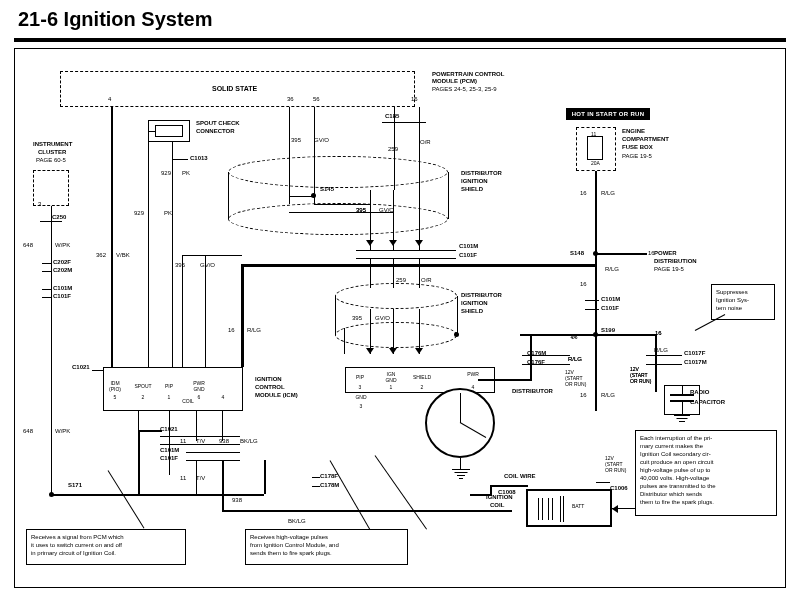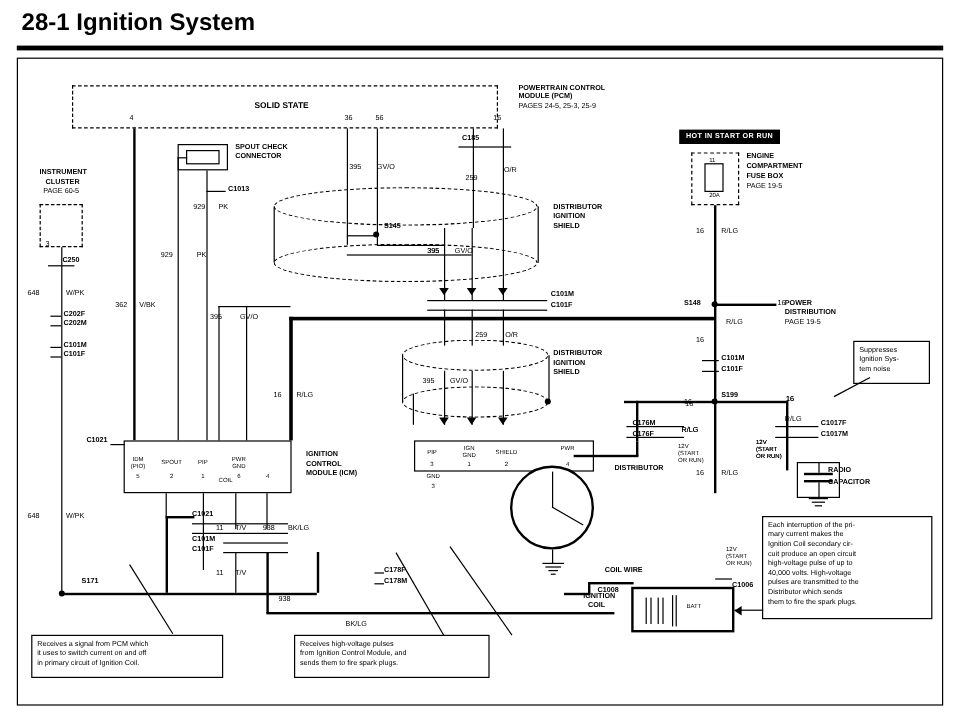"28-1 Ignition System" div { text: 28-1 -> 21-6 }
